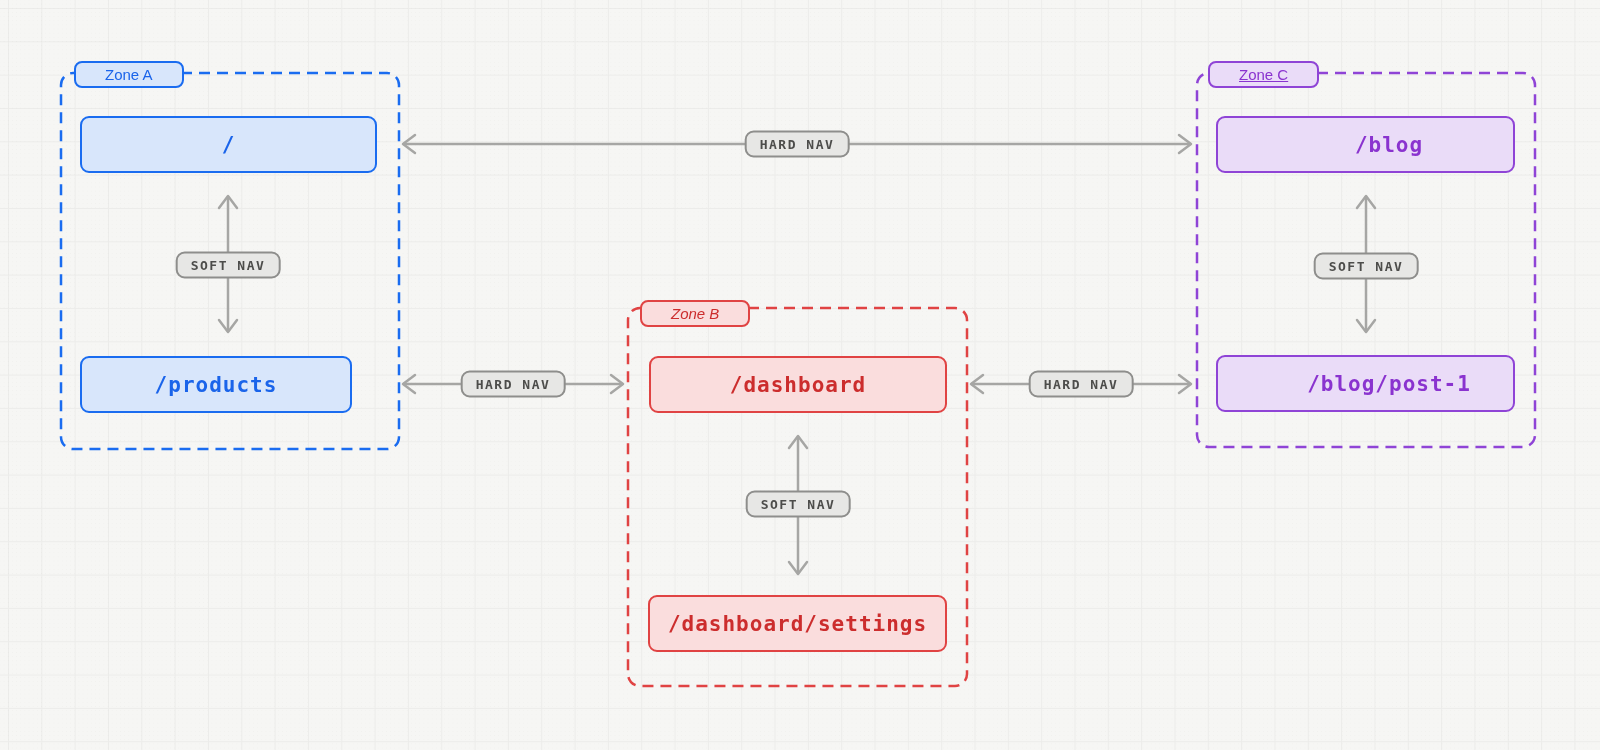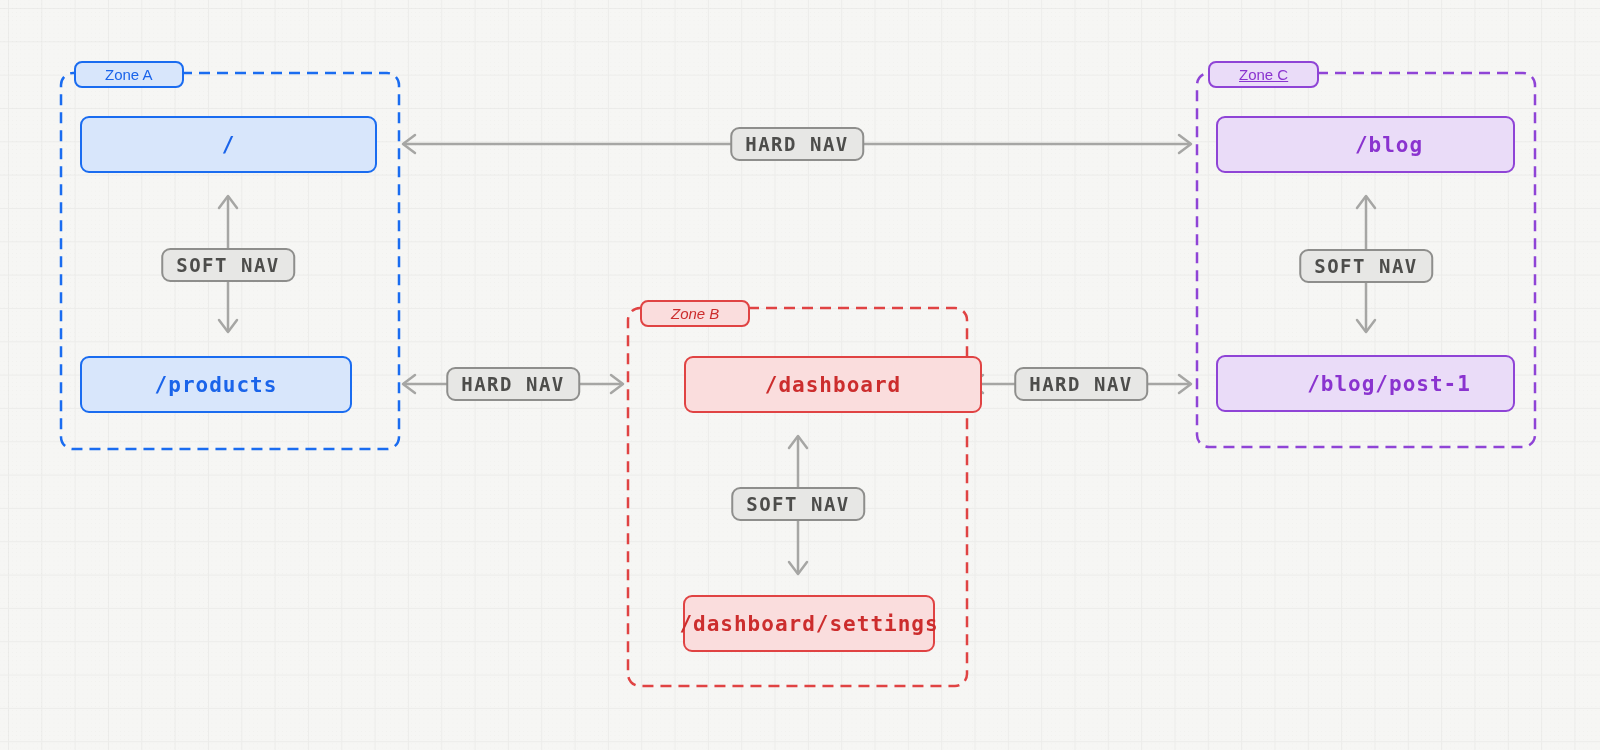"HARD NAV" .nav-pill { font-size: 19px -> 13px }
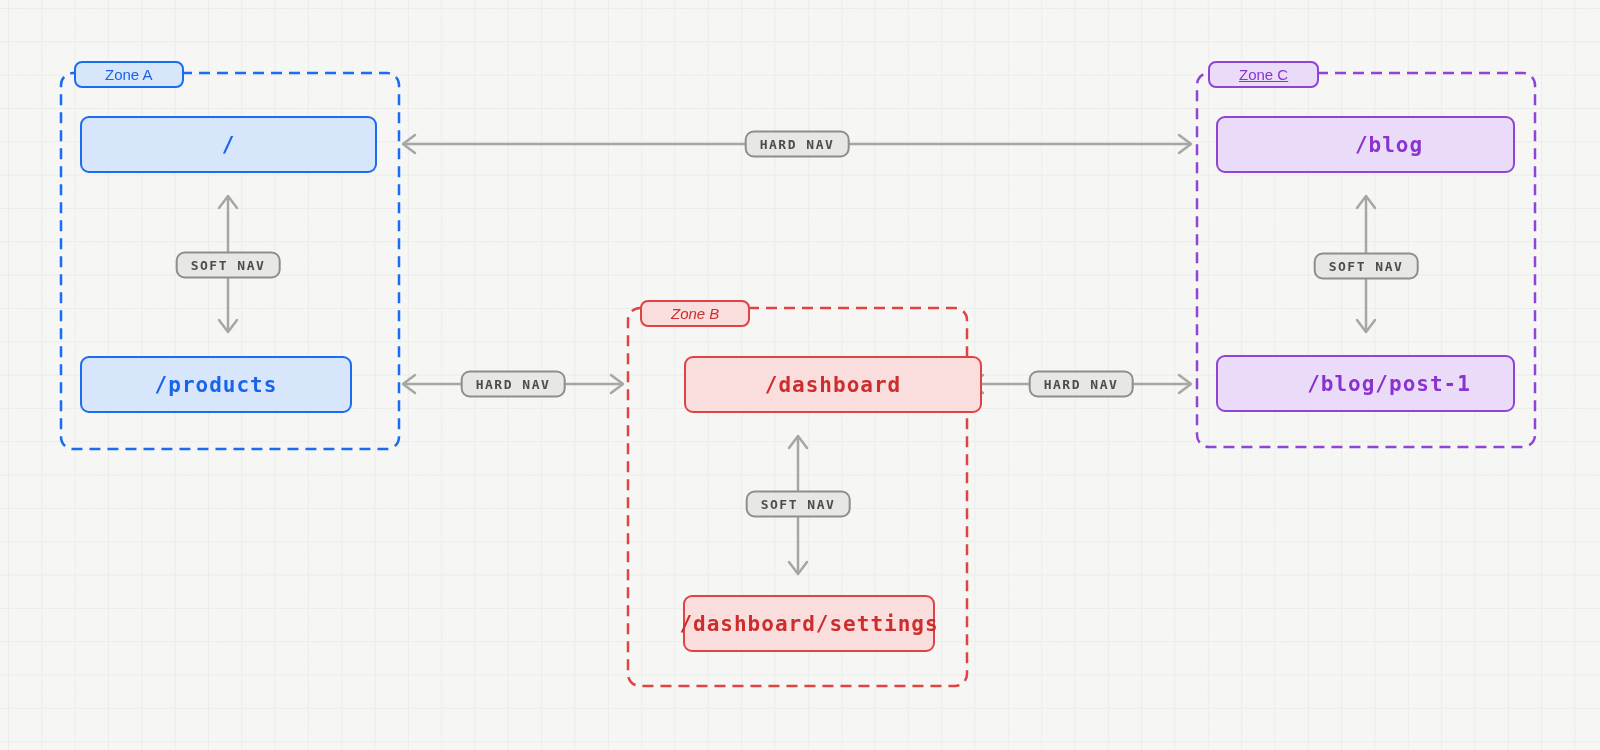"/dashboard" .node.red { margin-left: 35px -> none }
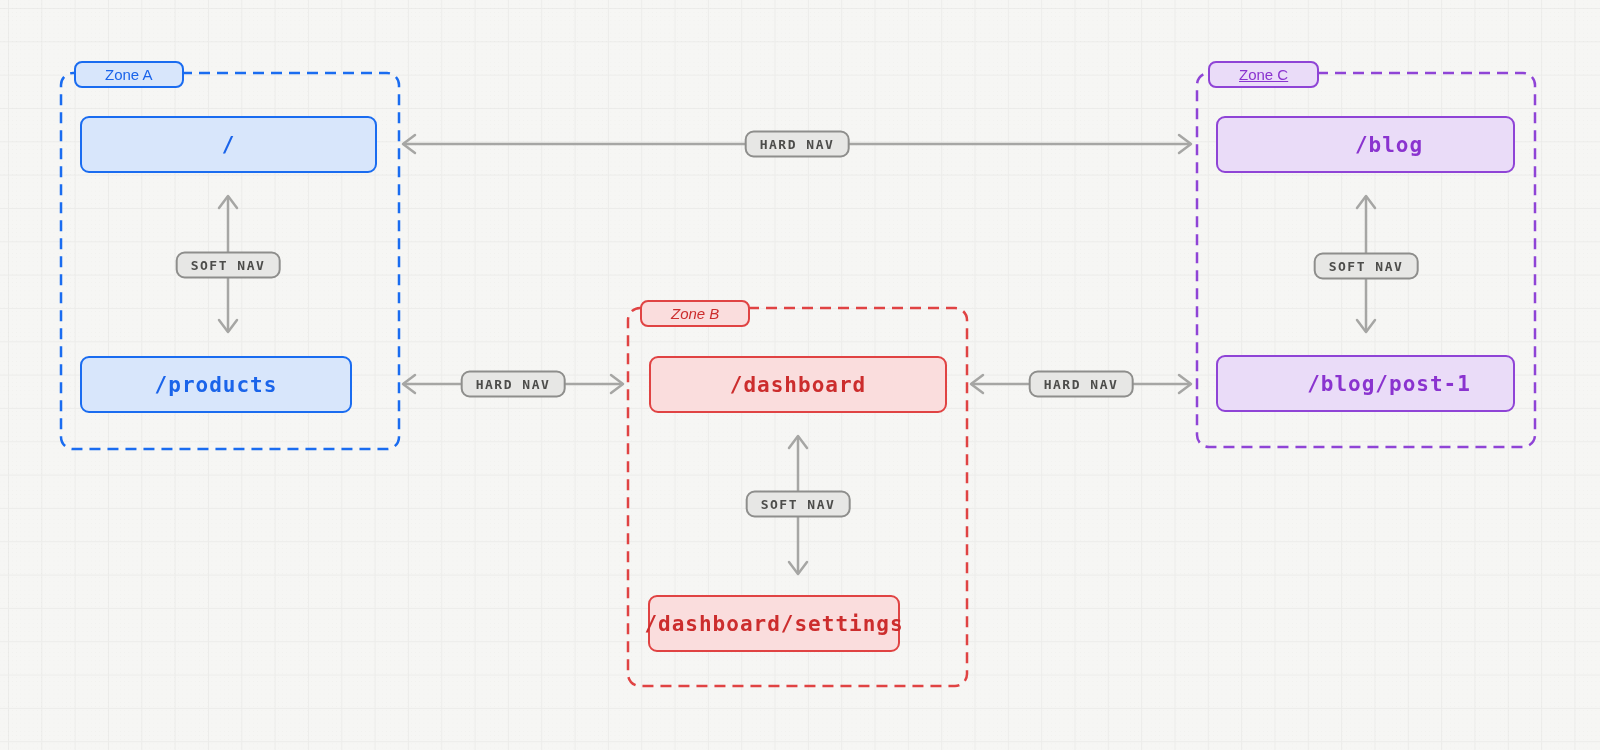"/dashboard/settings" div.node { width: 252px -> 299px }
